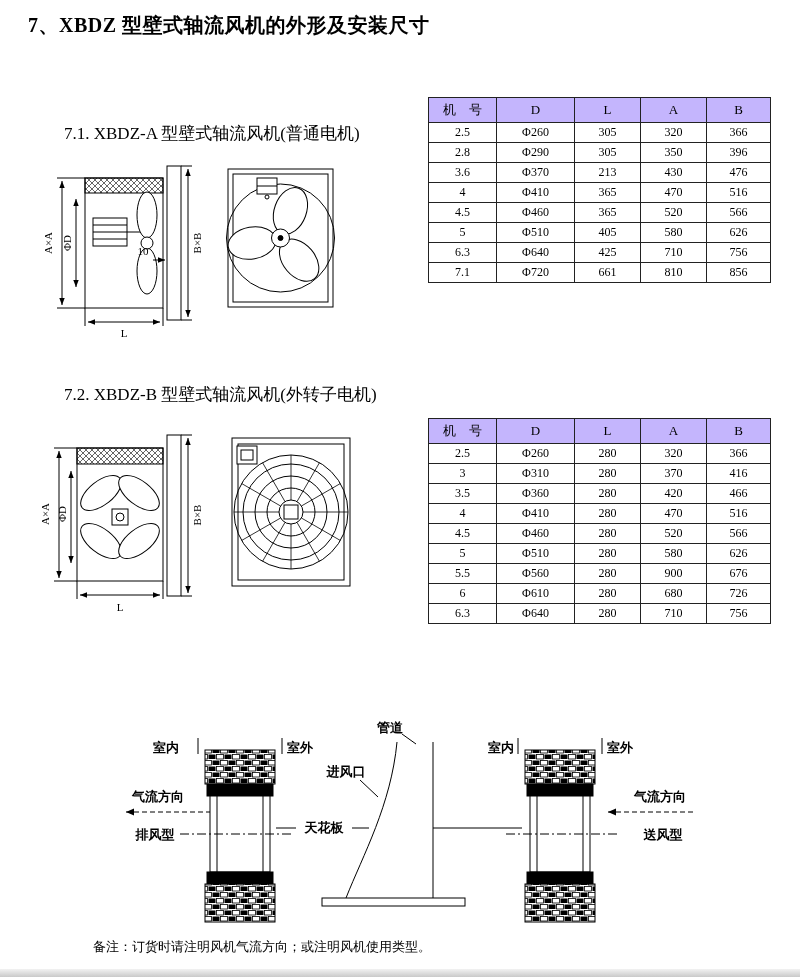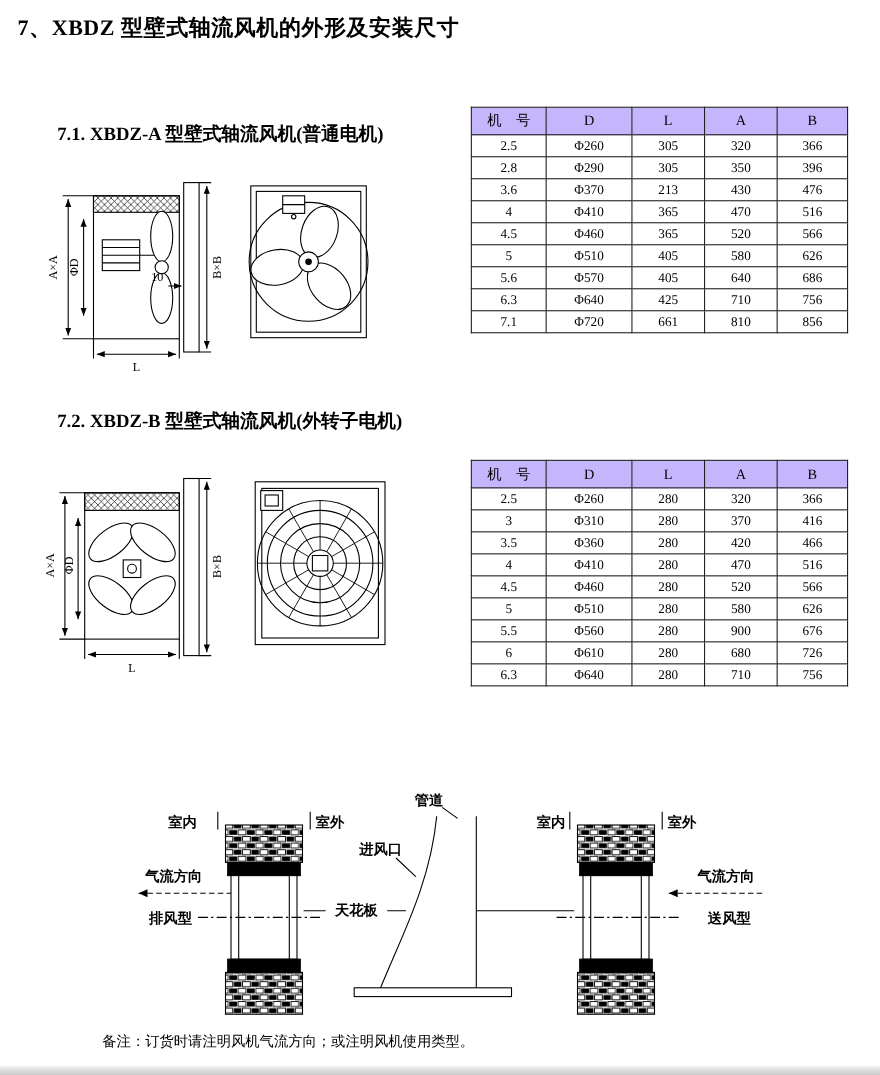"7、XBDZ 型壁式轴流风机的外形及安装尺寸" h1.h-main { left: 16px -> 28px }
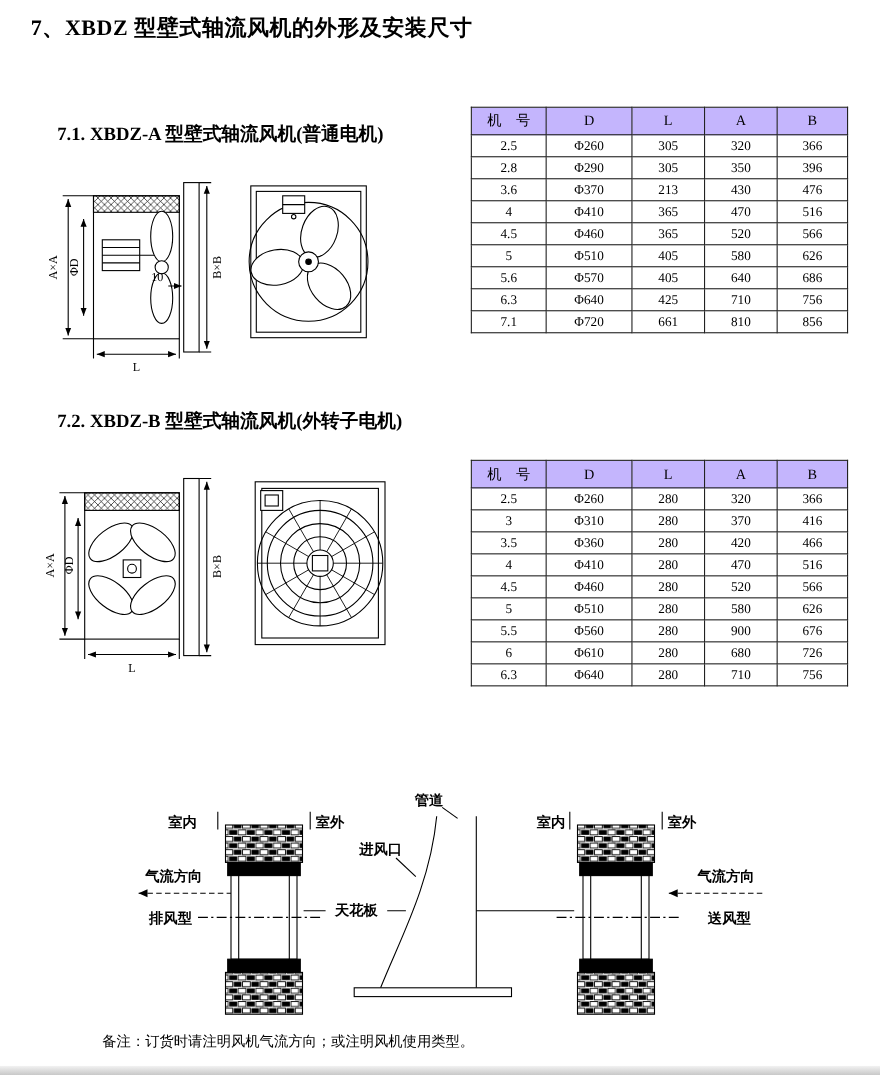"7.1. XBDZ-A 型壁式轴流风机(普通电机)" .h-sub { font-weight: bold -> normal; margin: 0 -> 12px }
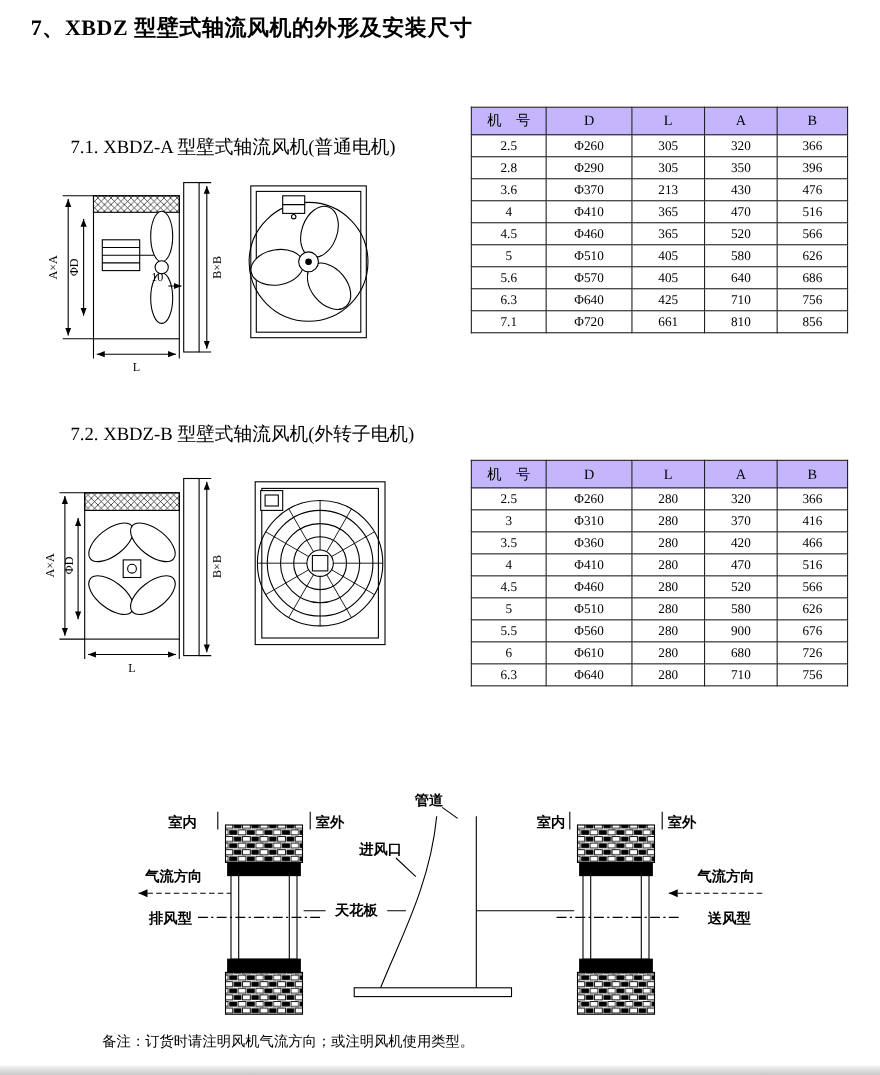"5.6" tr { html: <tr> <td>5.6</td> <td>Φ570</td> <td>405</td> <td>640</td> <td>686</td> </tr> -> none }
